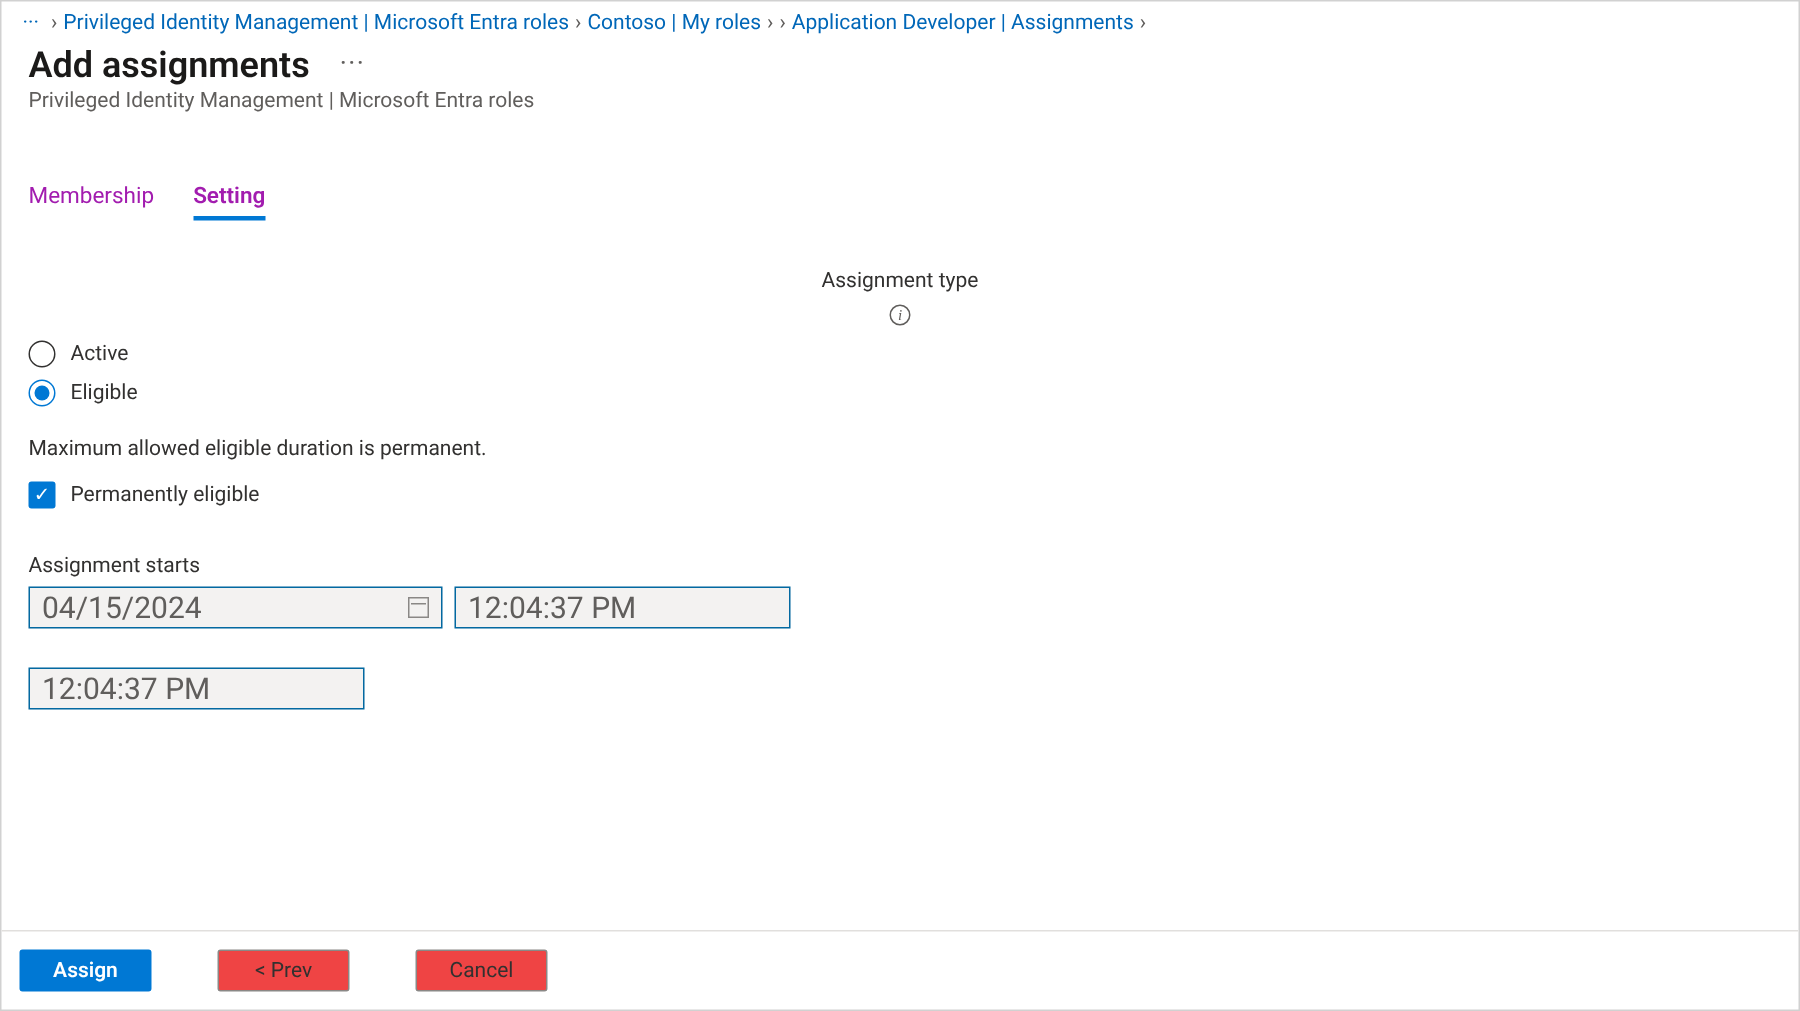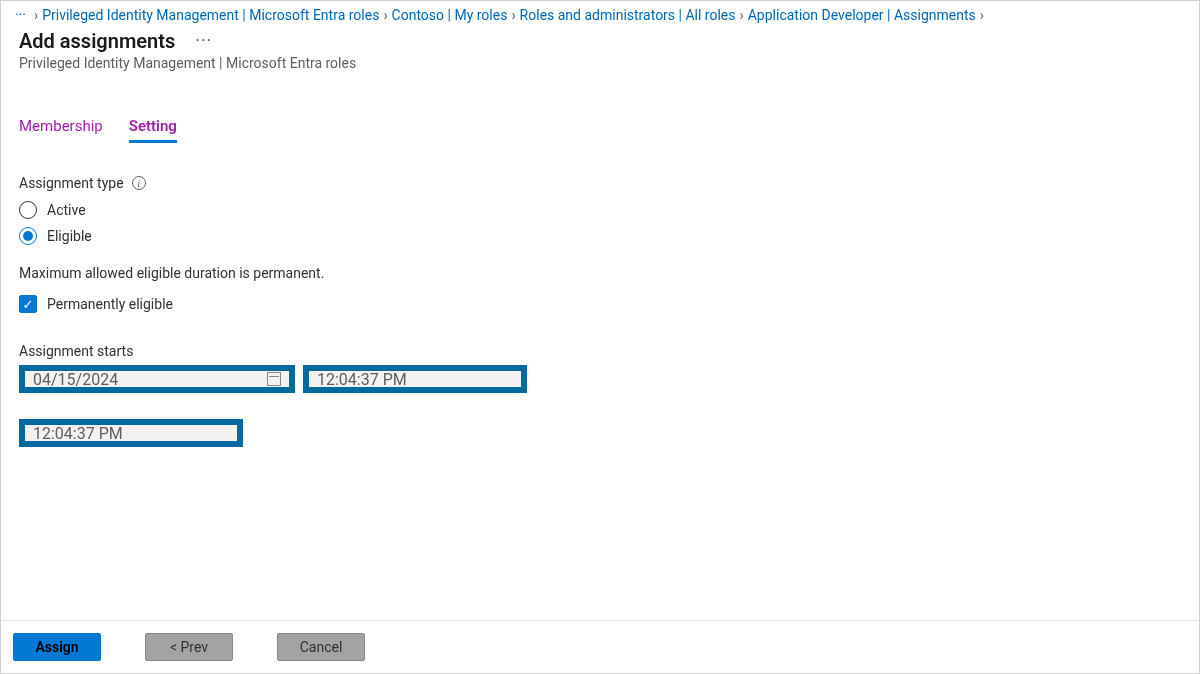"Roles and administrators | All" a { html: <a>Roles and administrators | All roles</a> -> none }
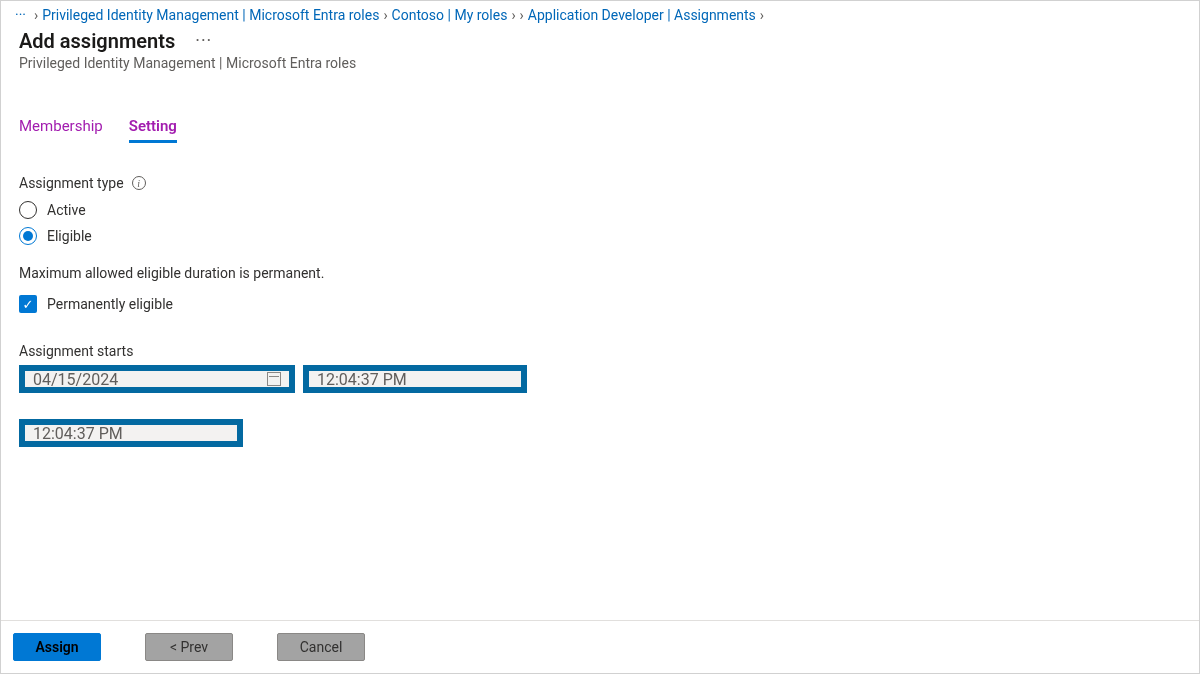"Add assignments" .page-title { font-size: 20px -> 24px }
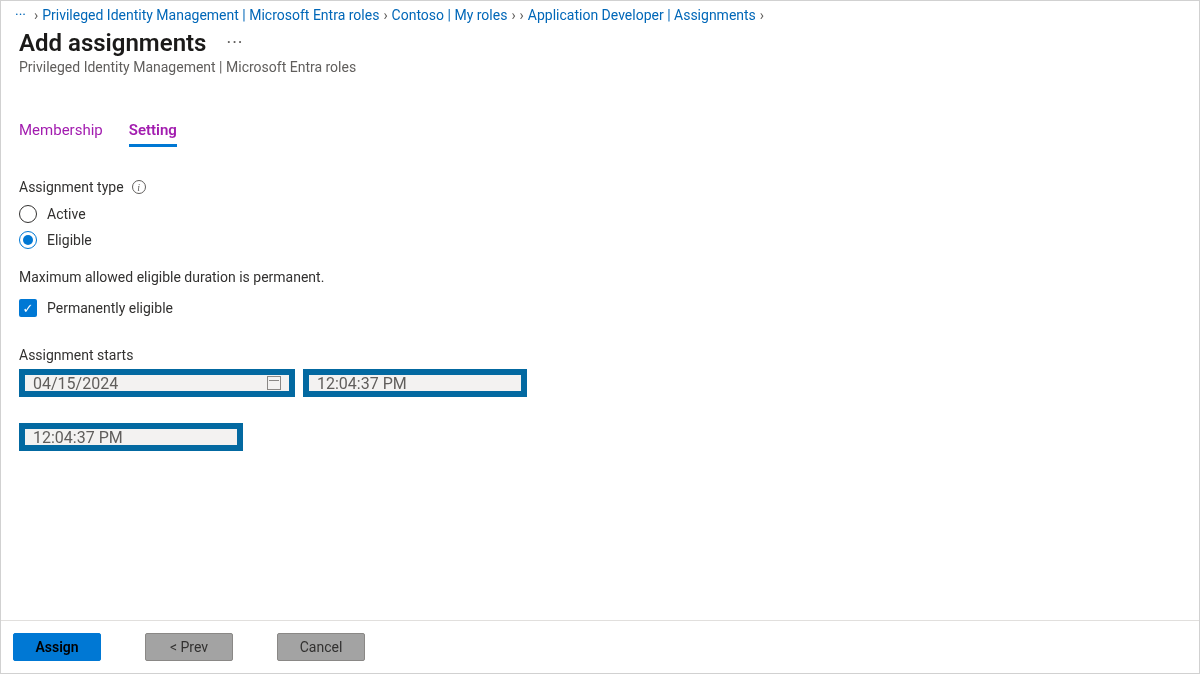"Assignment type" .field-label { flex-direction: none -> column }
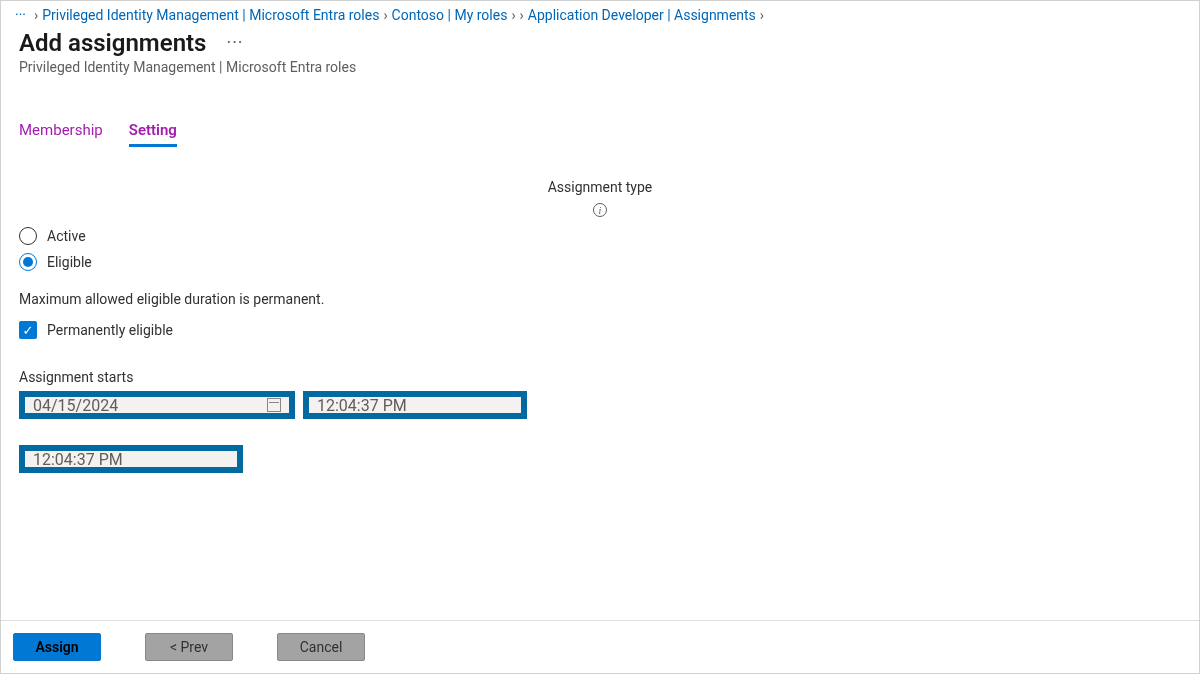"04/15/2024" .date-input, .time-input { border: 6px solid #0369a1 -> 1px solid #0369a1; font-size: 16px -> 20px }
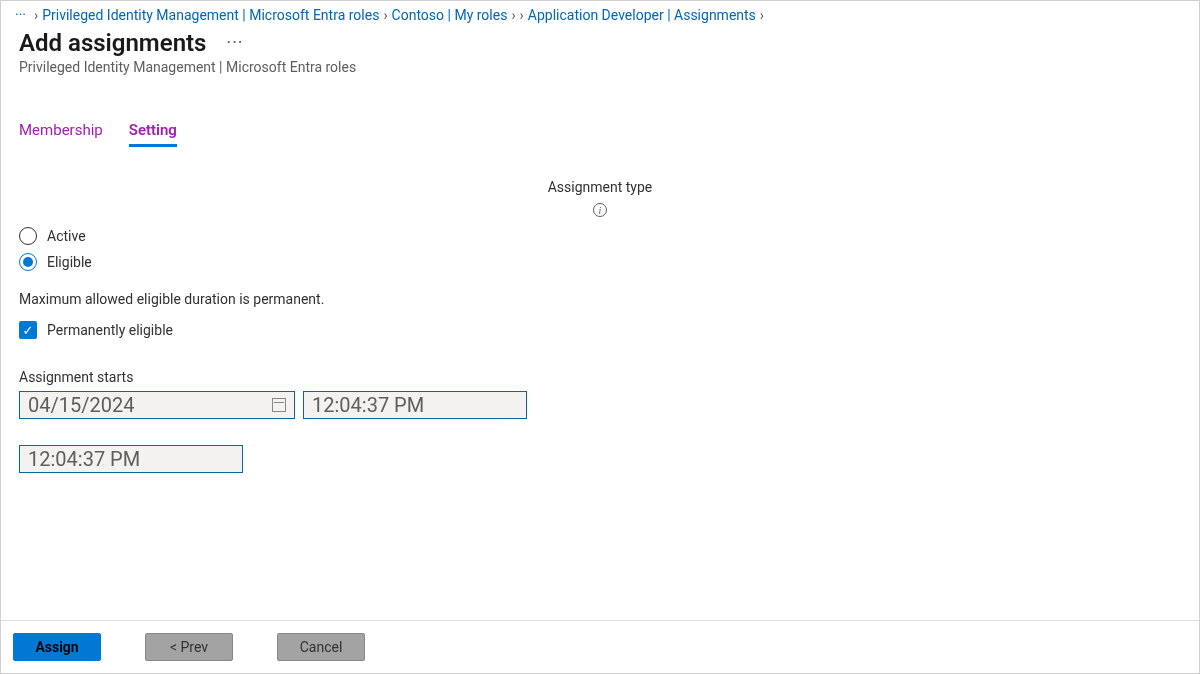"Assign" .btn.primary { color: #000000 -> #ffffff }
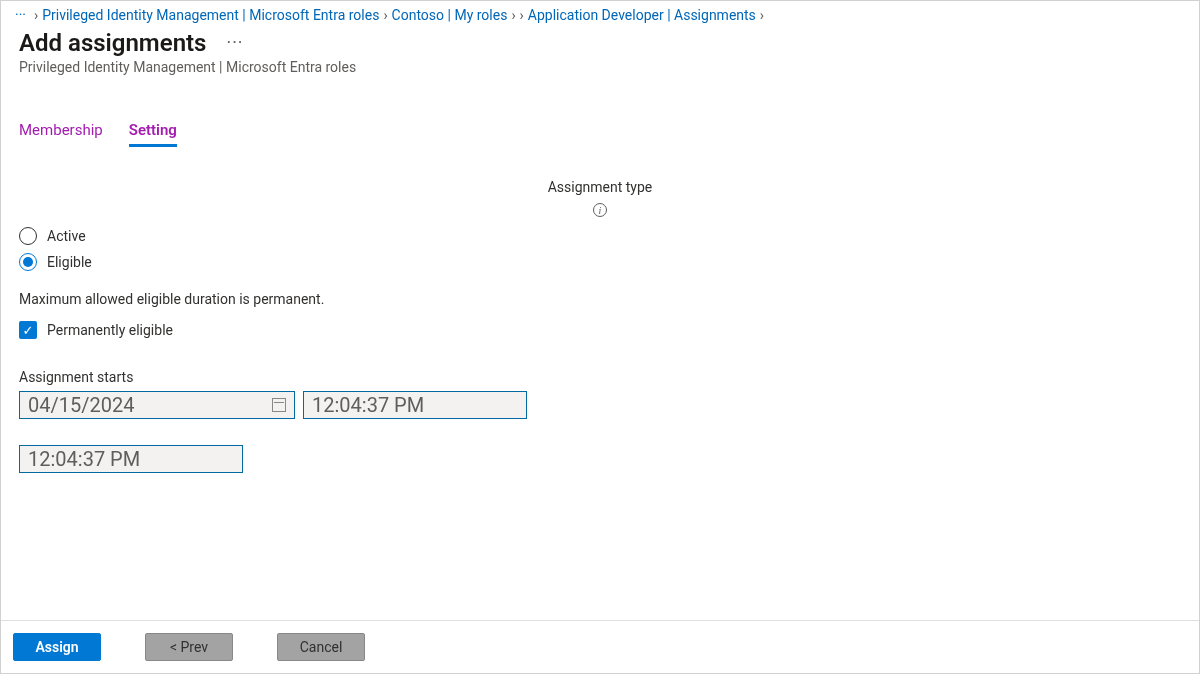"< Prev" .btn.secondary { background: #a3a3a3 -> #ef4444 }
